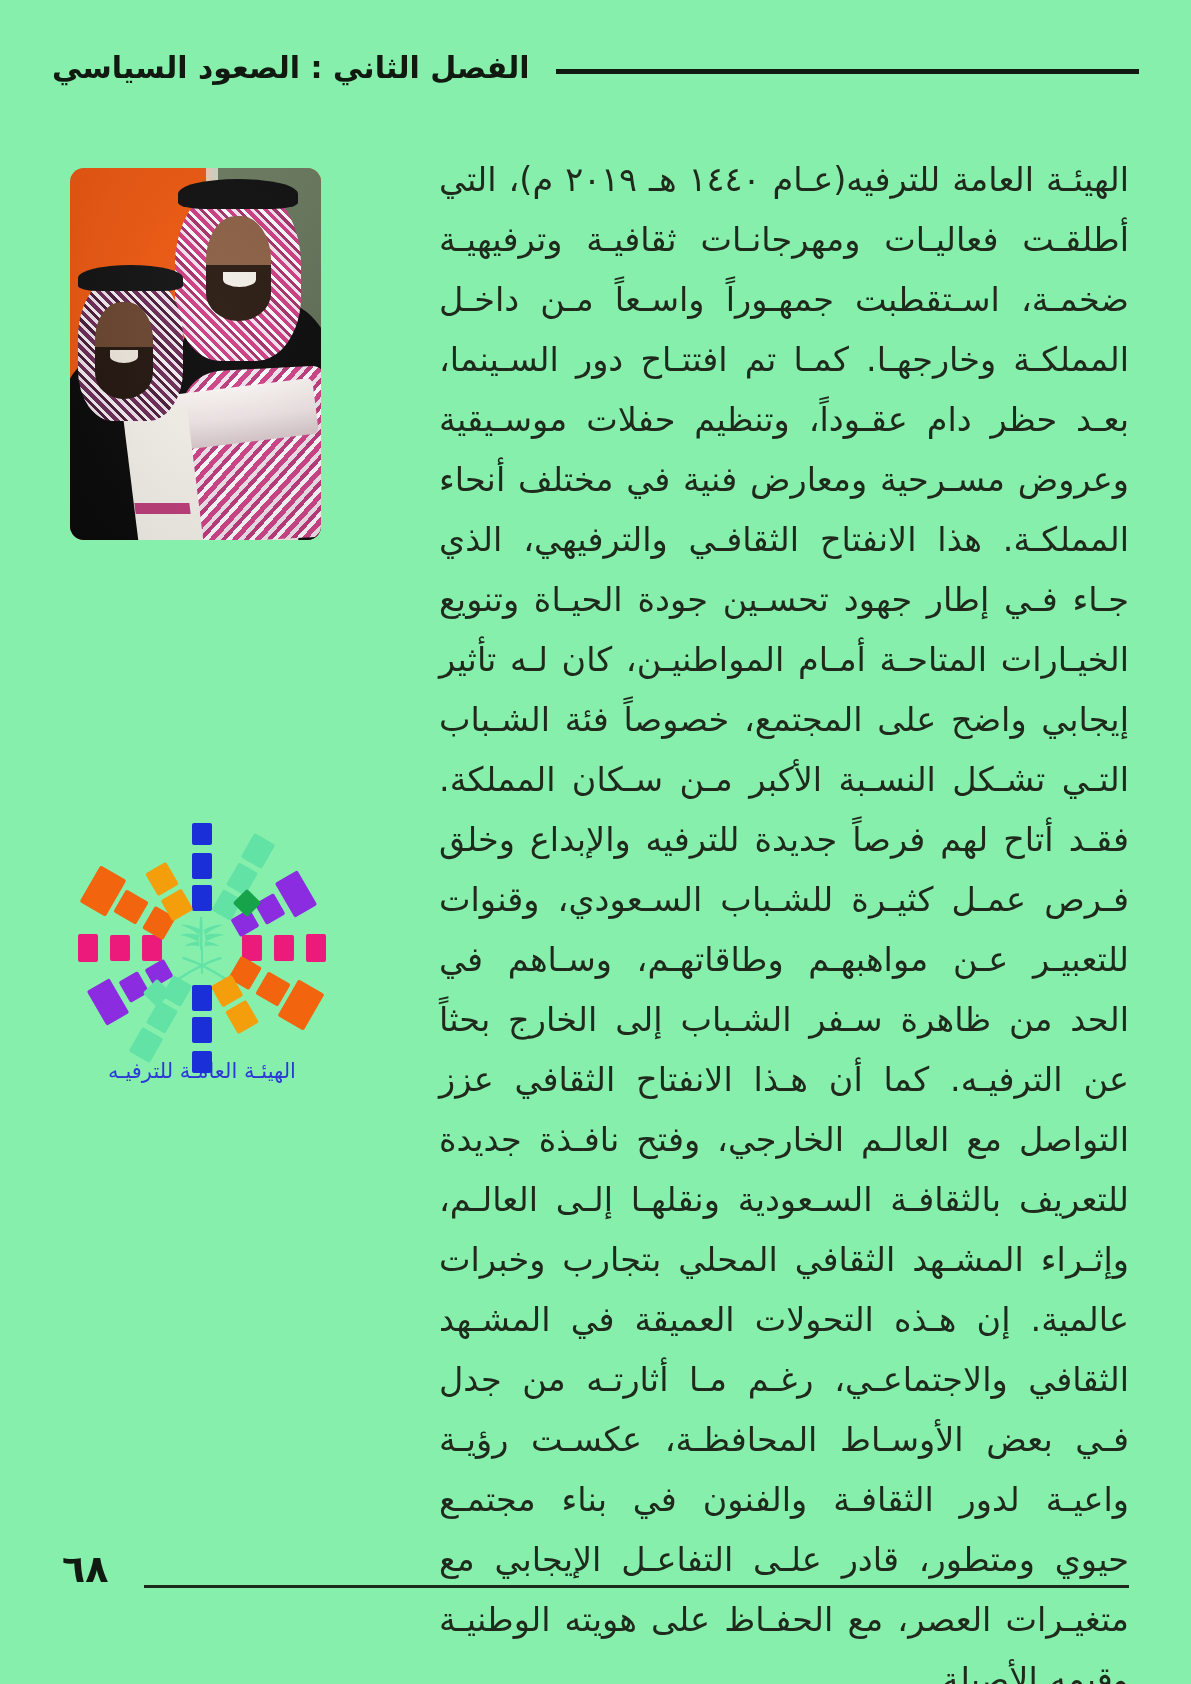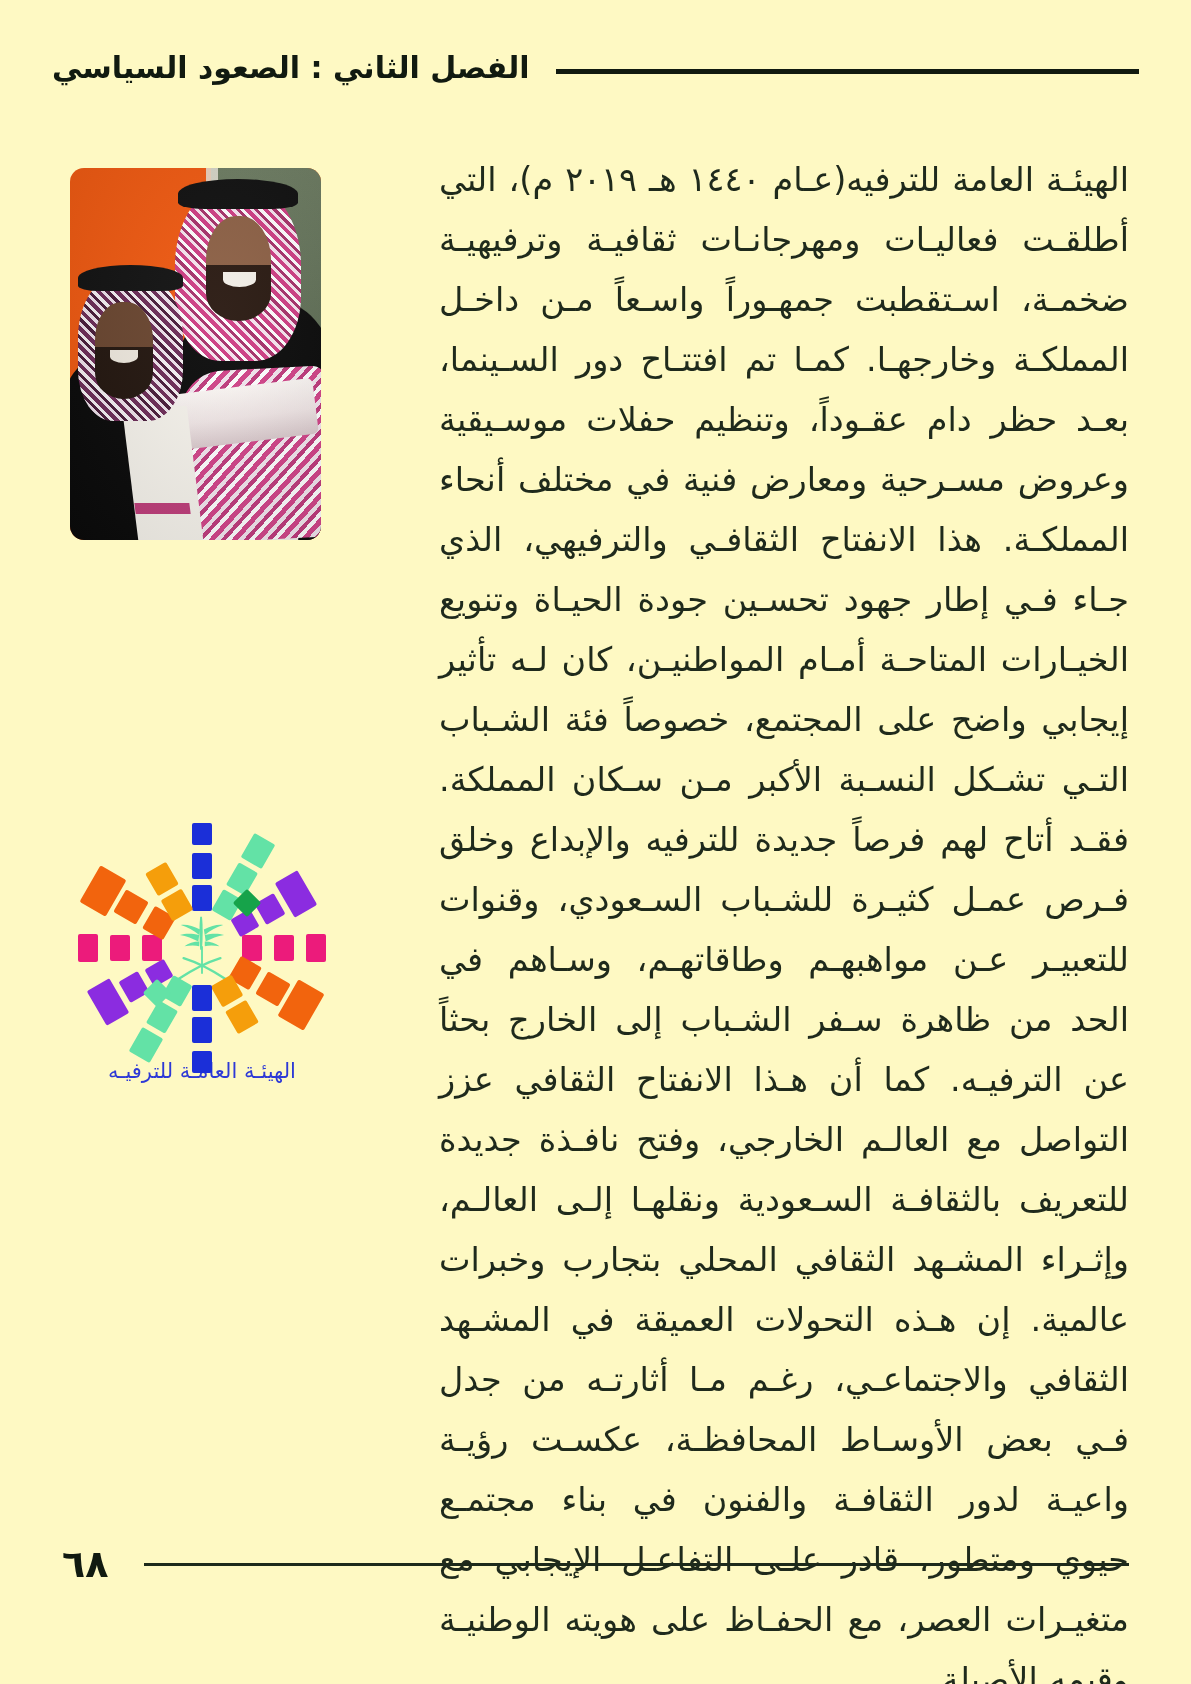"الفصل الثاني : الصعود السياسي" .page { background: #fef9c3 -> #86efac }
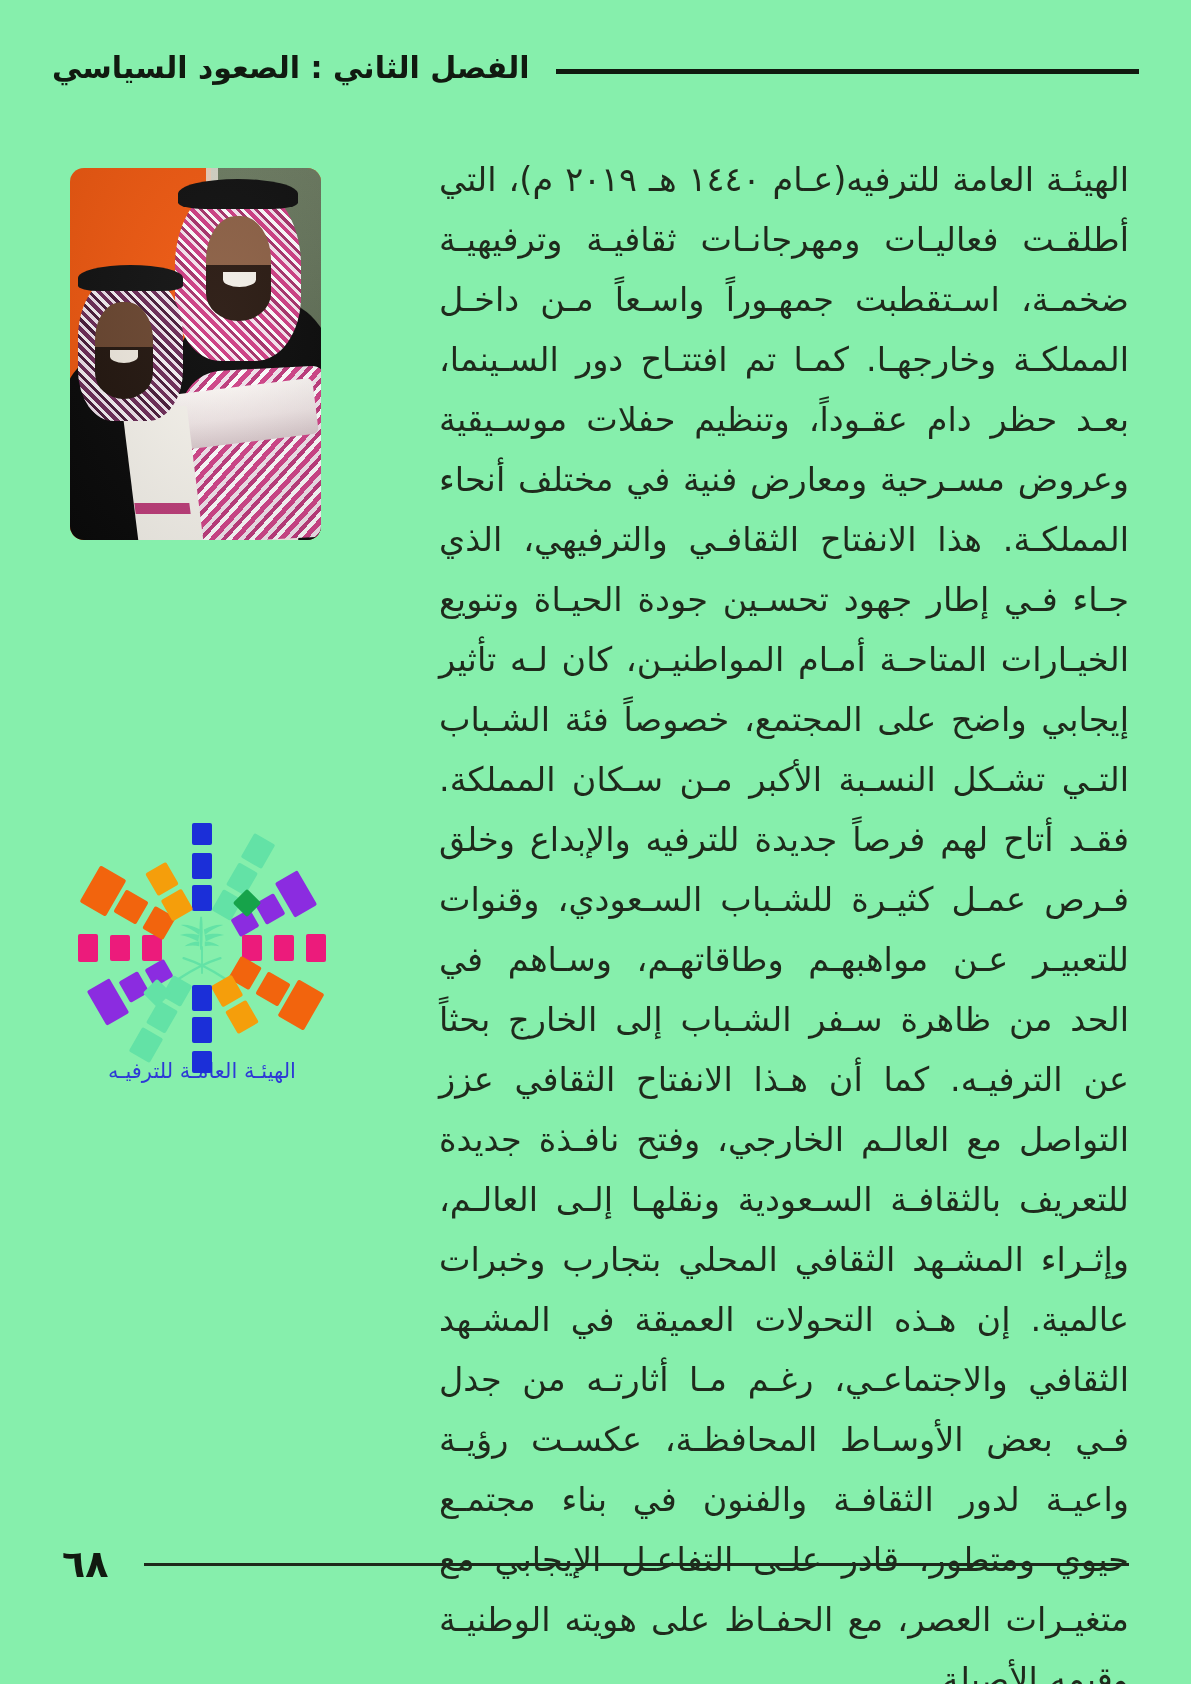"٦٨" .folio { align-items: center -> flex-end }
